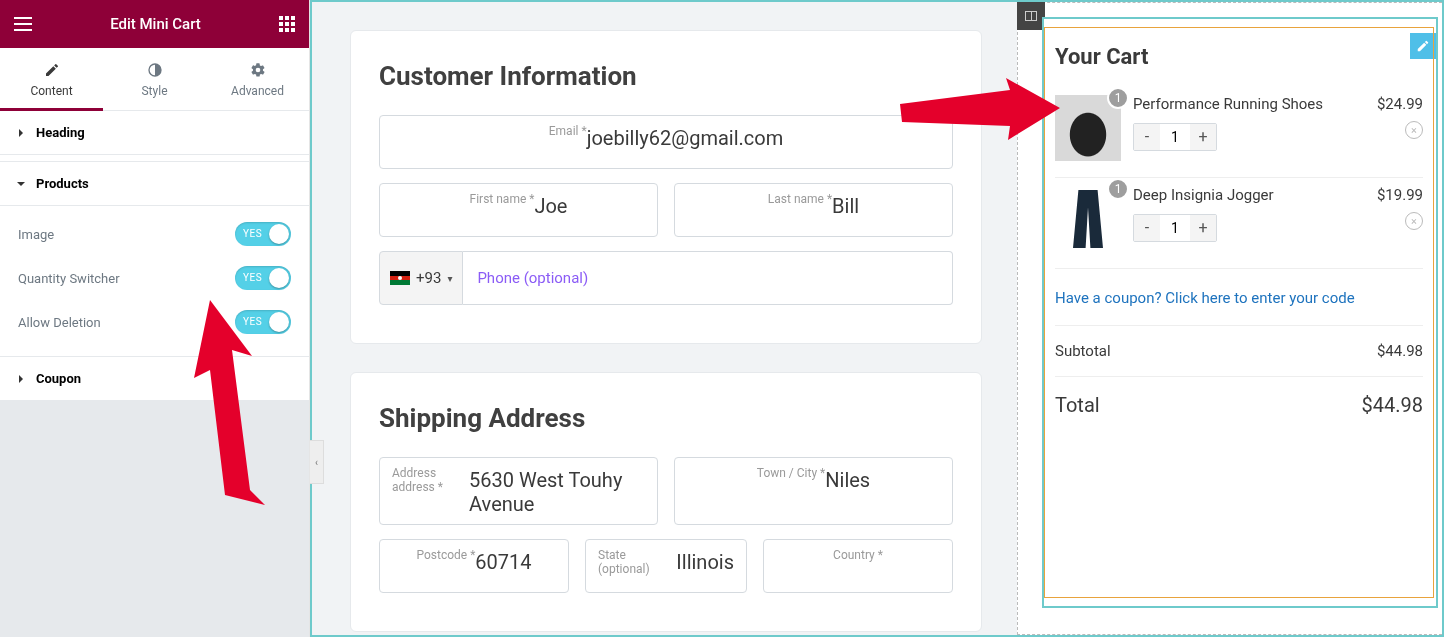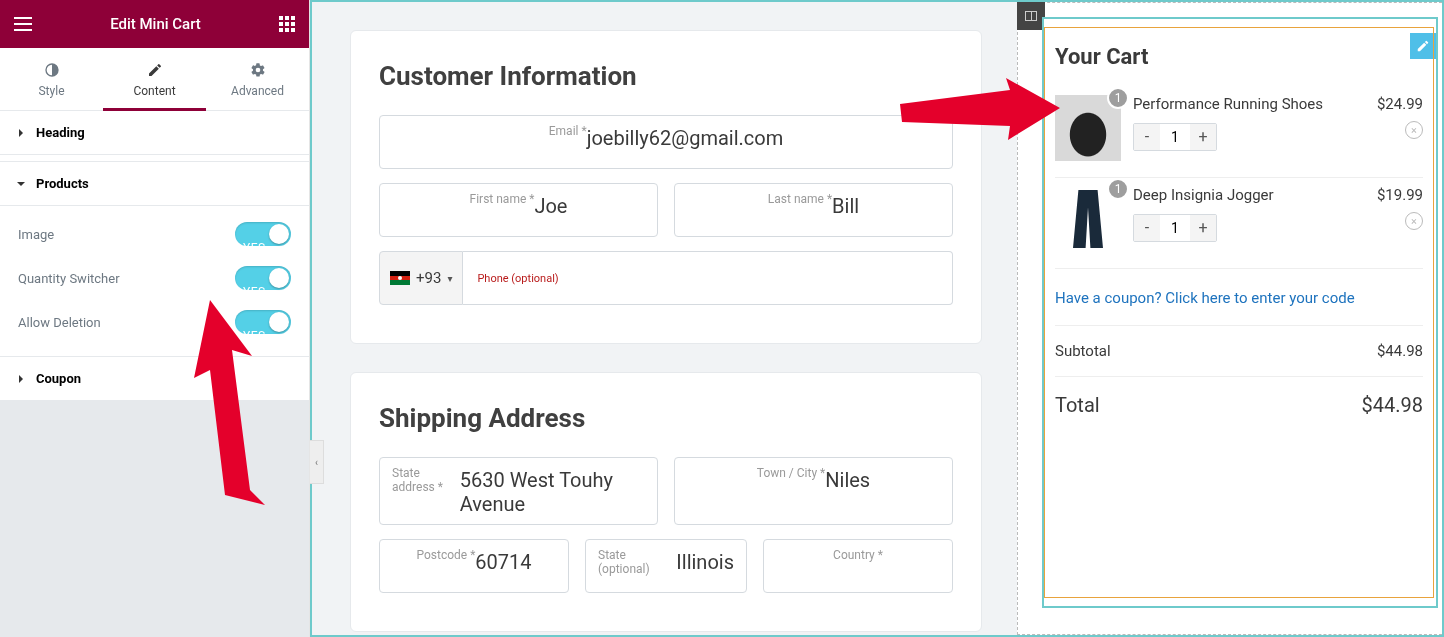"Style" div.tab { order: before "Content" -> after "Content" }
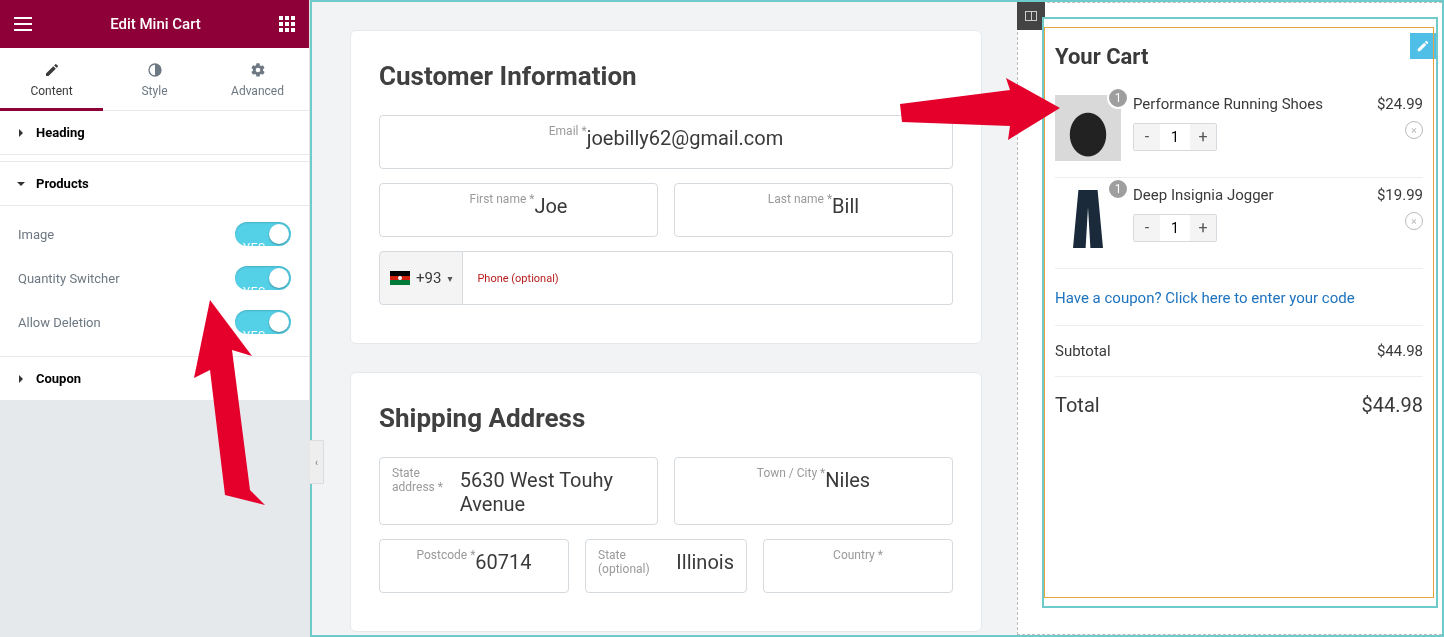"YES" .toggle .yes { font-size: 12px -> 10px; top: 19px -> 6px }
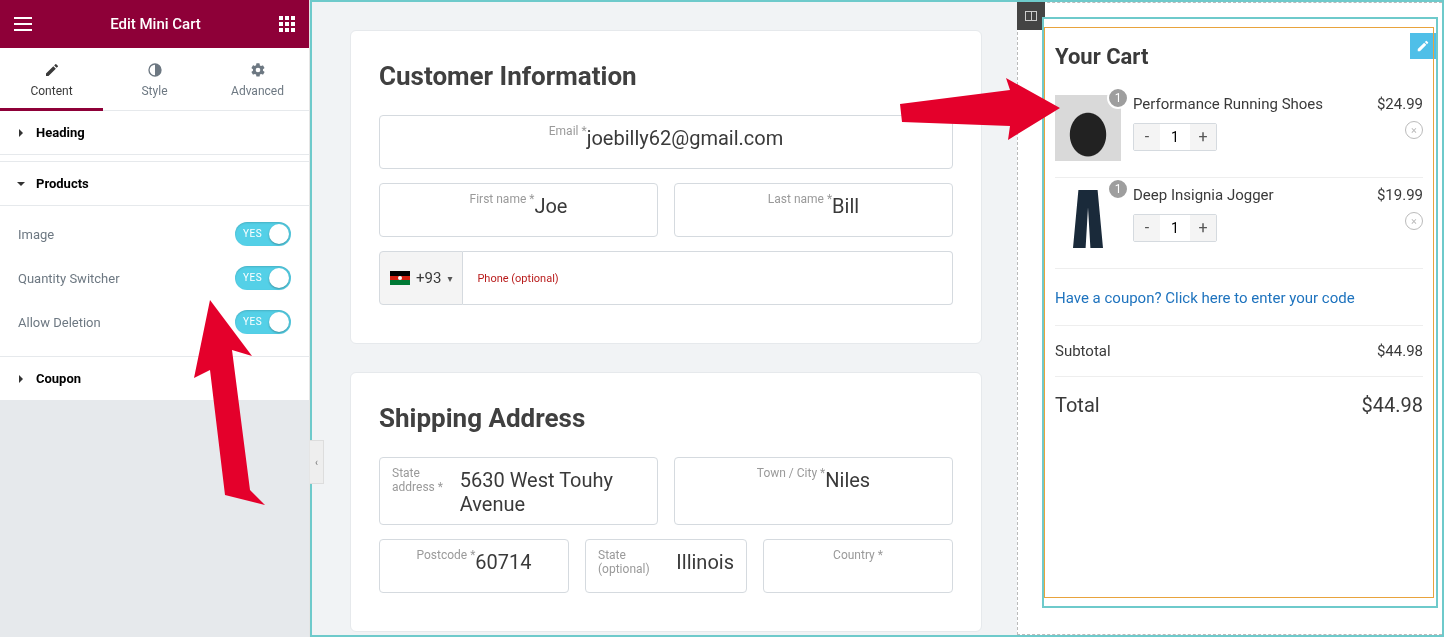"Phone (optional)" .phone-input .ph { color: #b91c1c -> #8b5cf6; font-size: 11px -> 15px }
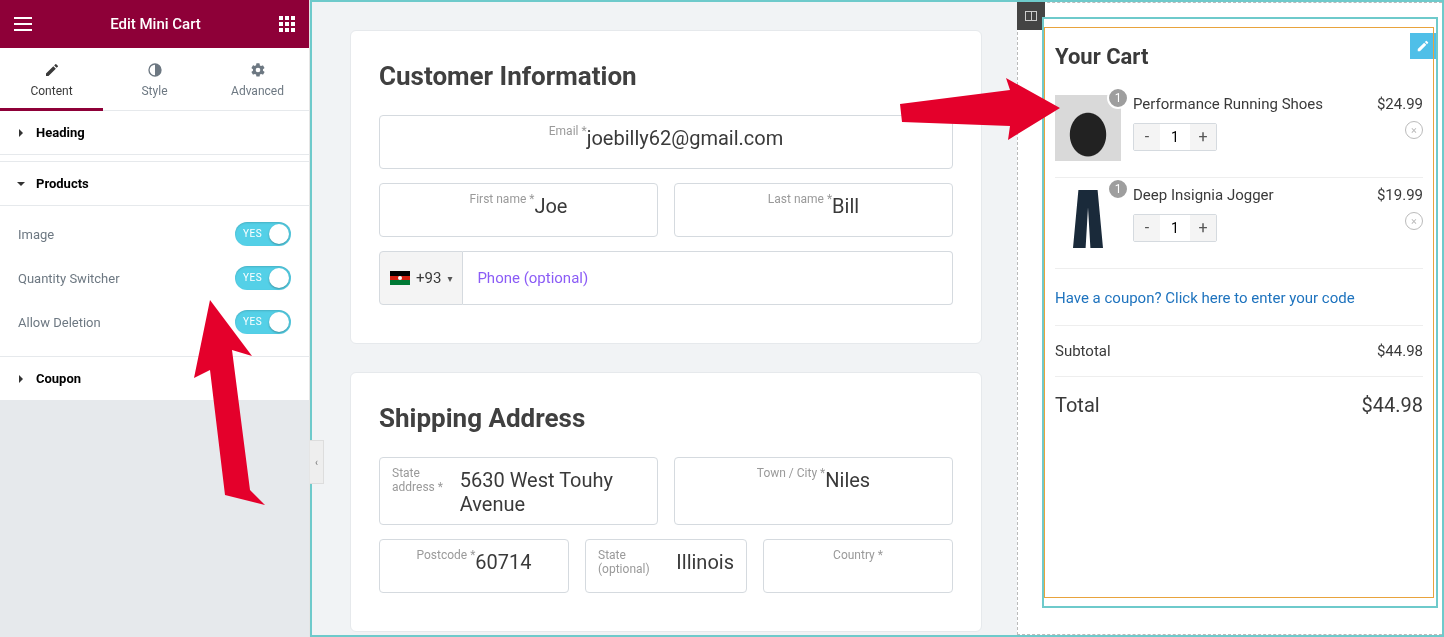"State address *" label { text: State -> Address }
